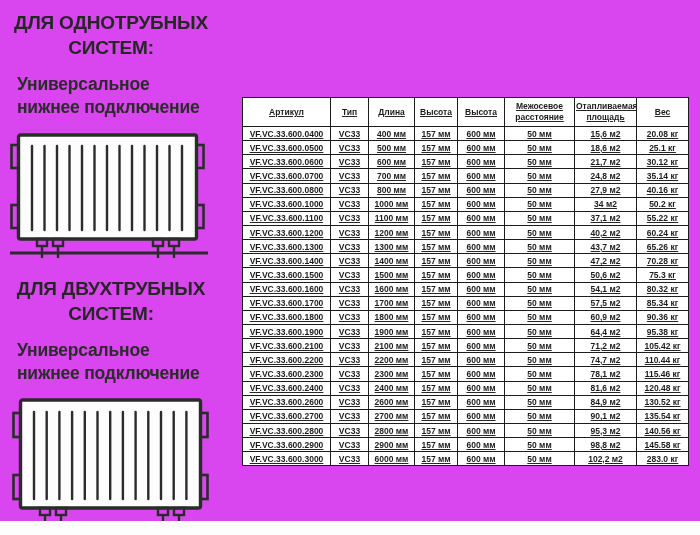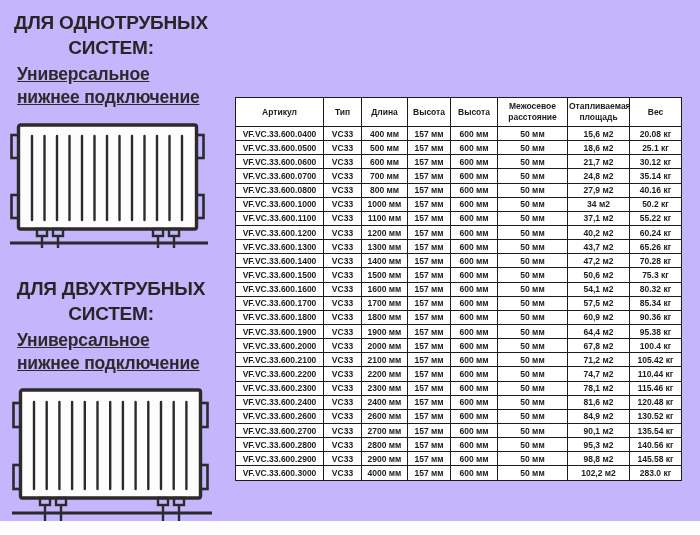"ДЛЯ ОДНОТРУБНЫХ" .page { background: #c4b5fd -> #d946ef }
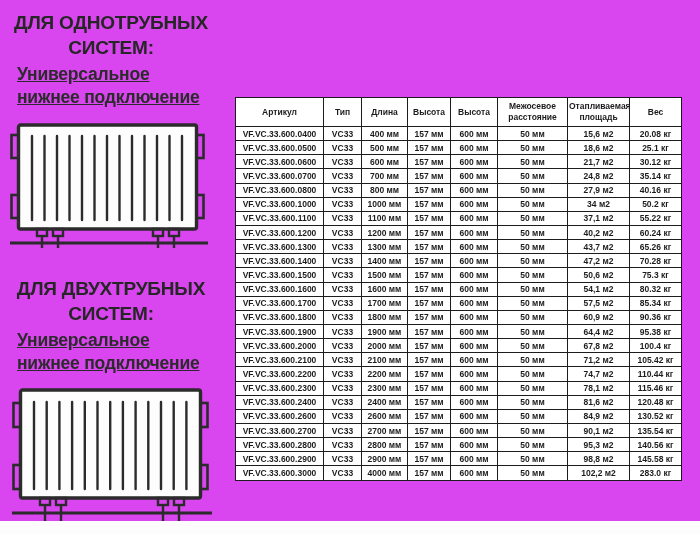"Универсальное" .blk-subtitle { margin: 3px 0 0 17px -> 13px 0 0 17px; text-decoration: underline -> none }
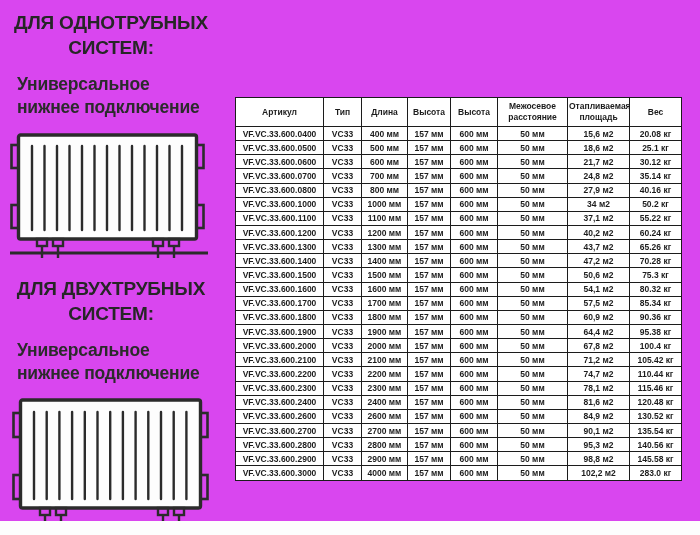"Артикул" .table-wrap { left: 235px -> 242px; text-decoration: none -> underline }
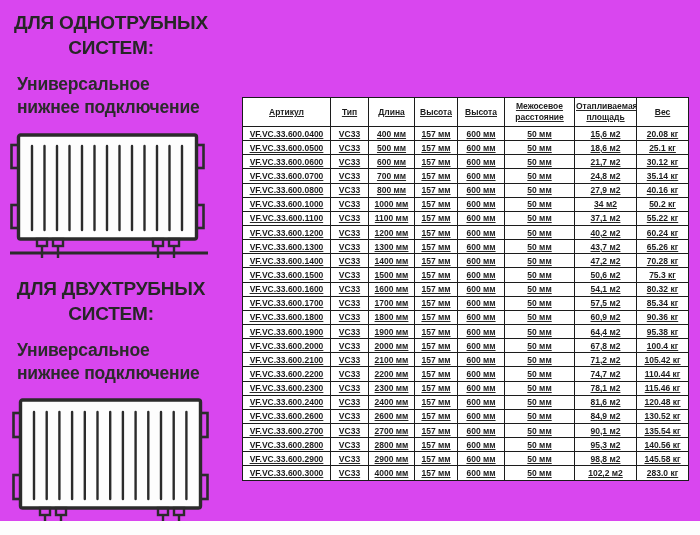"VF.VC.33.600.2000" tr { html: <tr> <td>VF.VC.33.600.2000</td> <td>VC33</td> <td>2000 мм</td> <td>157 мм</td> <td>600 мм</td> <td>50 мм</td> <td>67,8 м2</td> <td>100.4 кг</td> </tr> -> none }
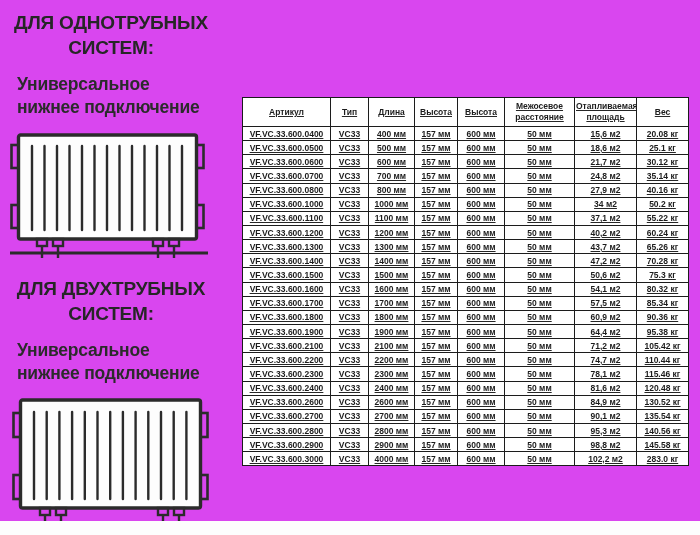"4000 мм" td { text: 4000 -> 6000 }
